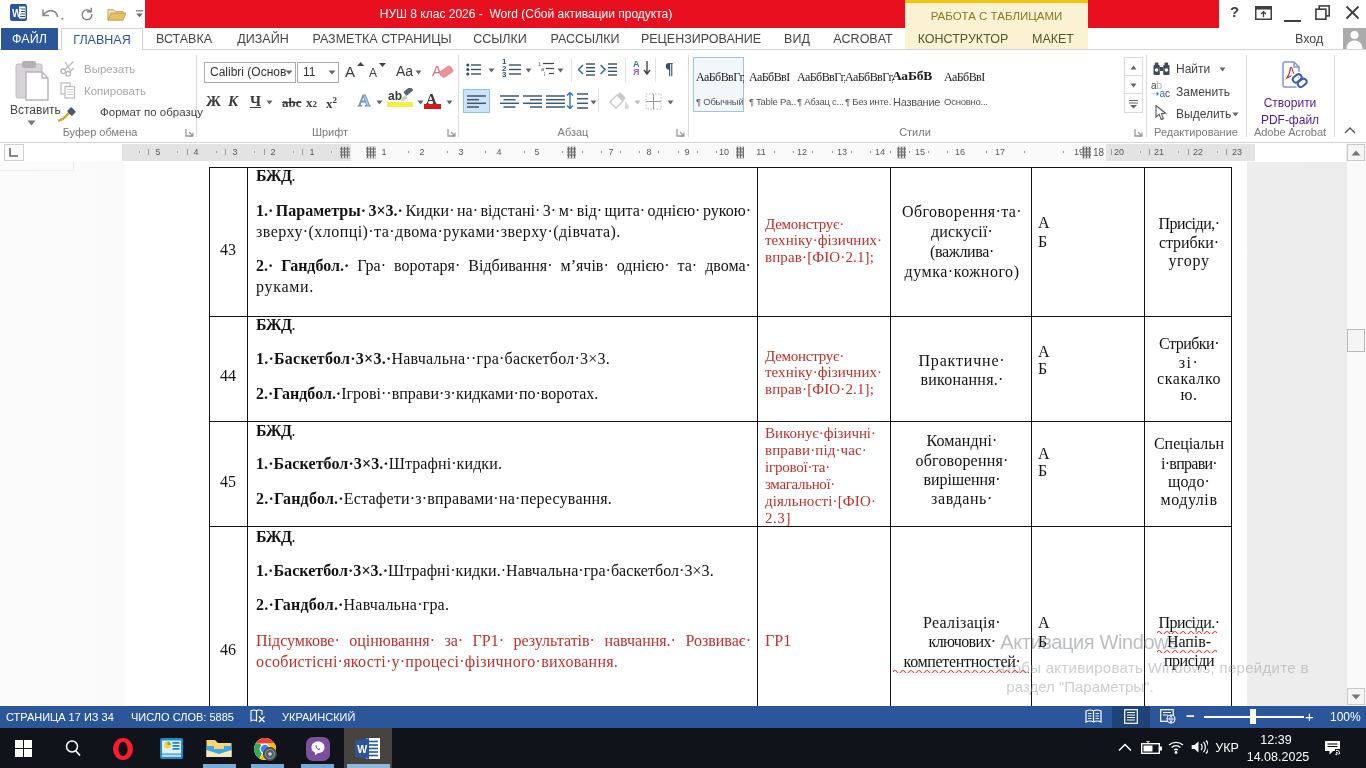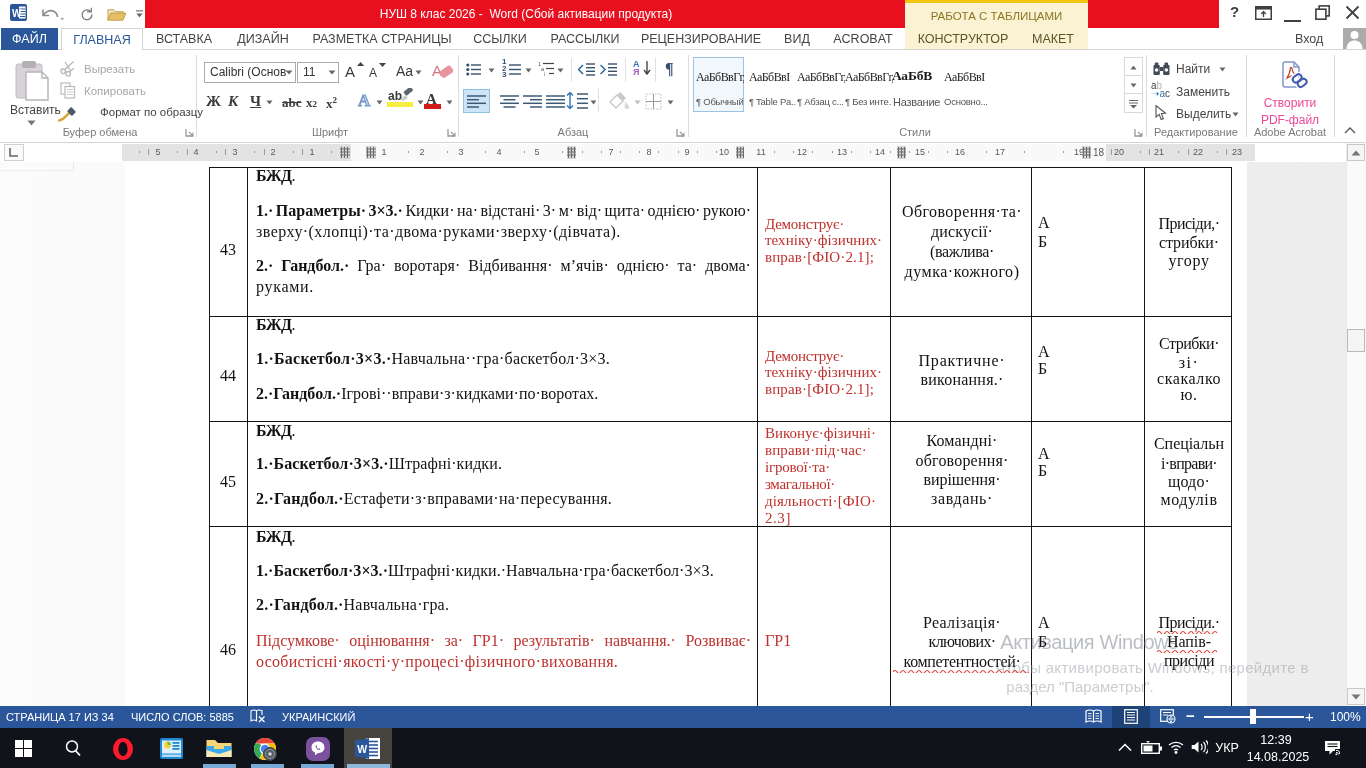"Створити" div.a { color: #ec4899 -> #4c1d95 }
